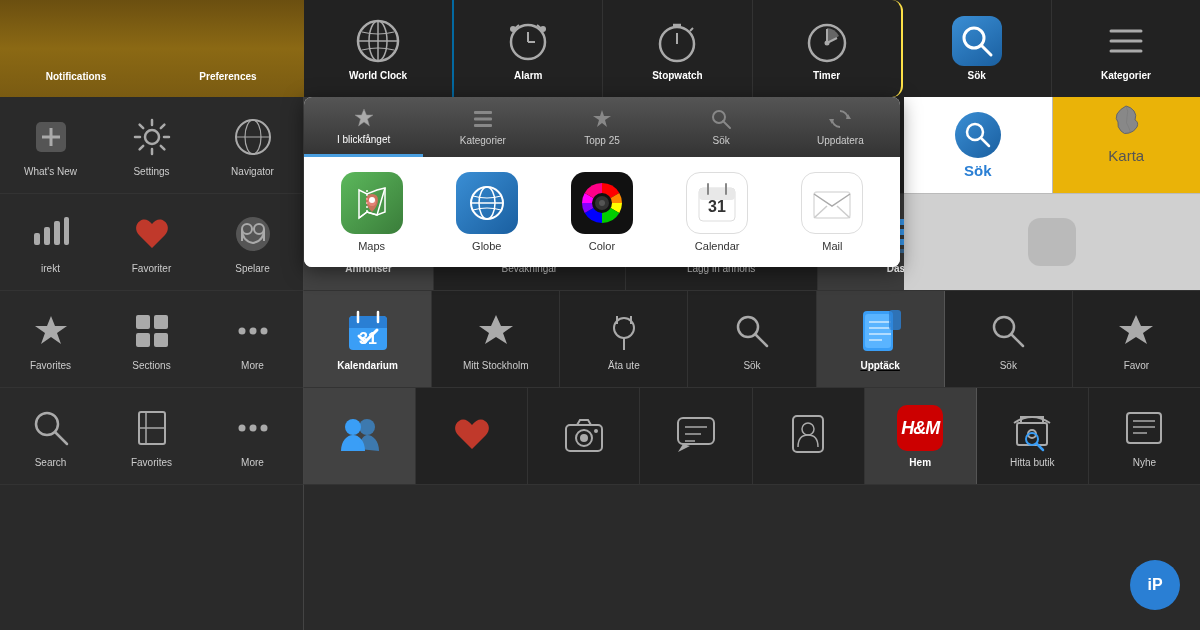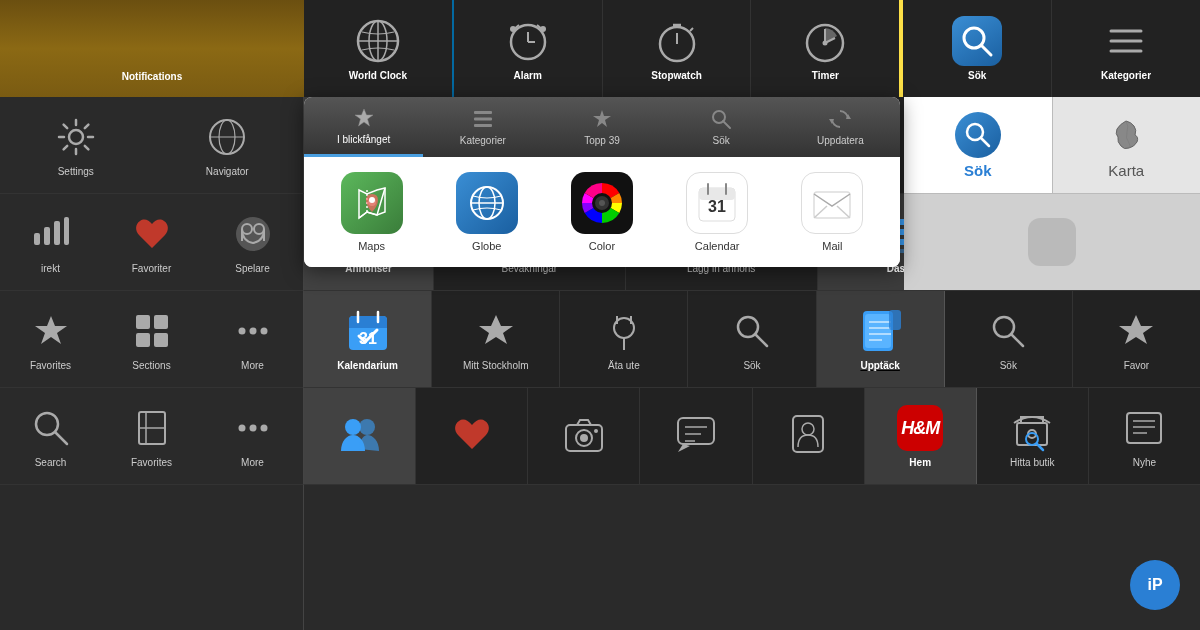"Preferences" div.app-cell { html: none -> <div> <div>Preferences</div> </div> }
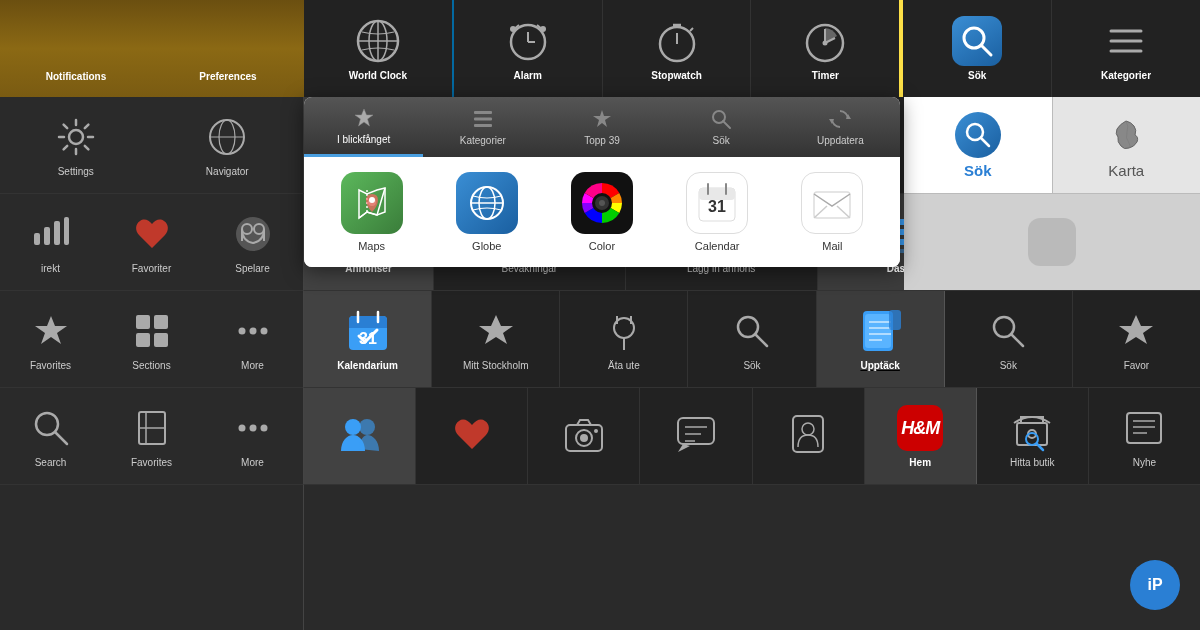"Timer" div.app-cell { border-radius: none -> 11px; border-right: 4px solid #fde047 -> 2px solid #fde047 }
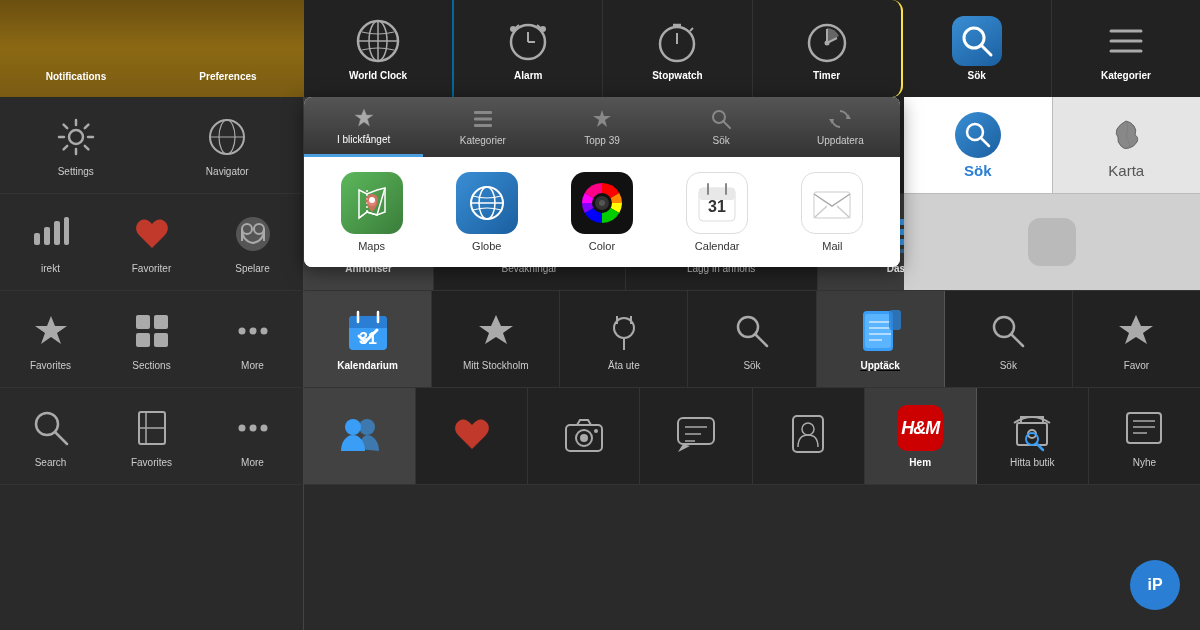"Topp 39" div.popup-nav-label { text: 39 -> 25 }
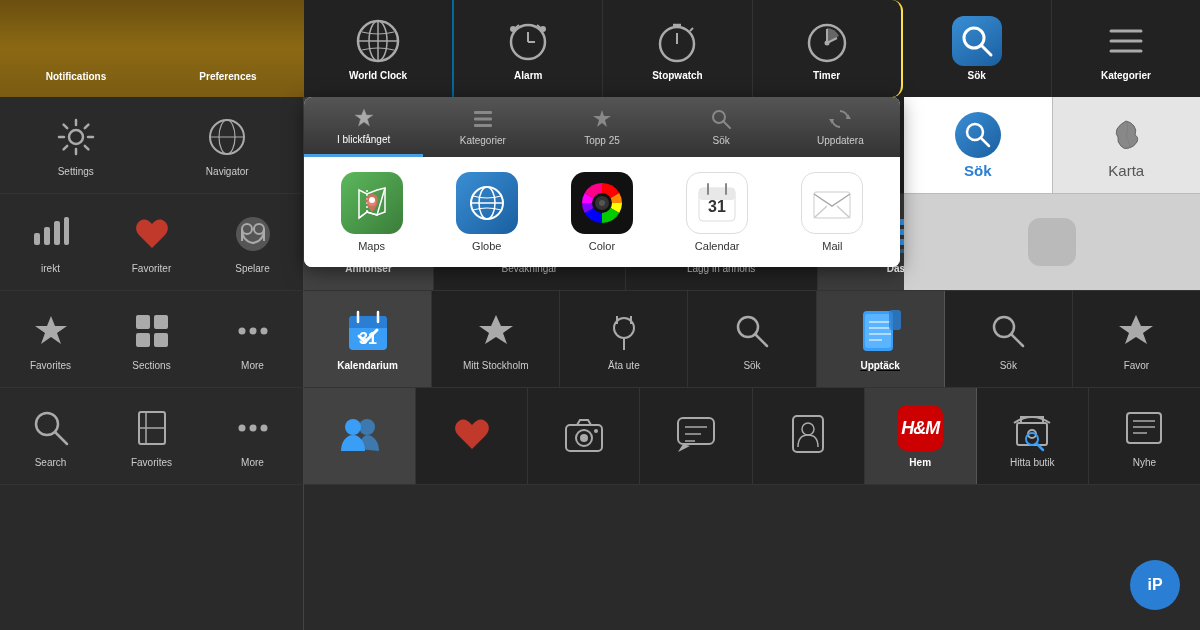"Karta" div { background: #e5e5e5 -> #eab308; justify-content: center -> none }
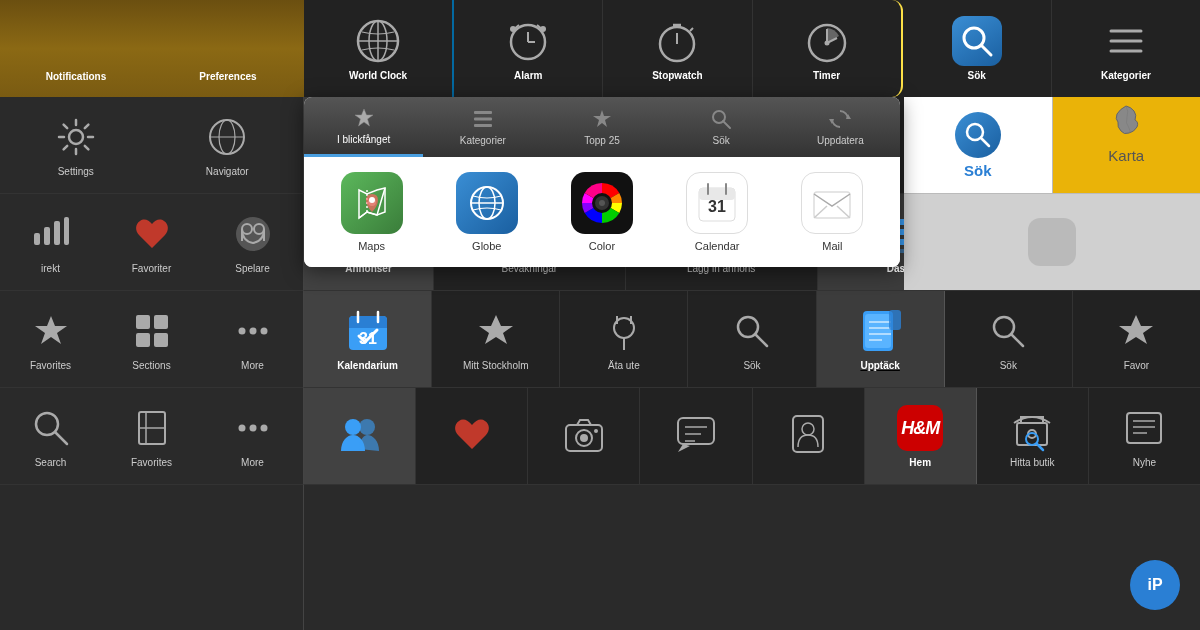"What's New" div.app-cell { html: none -> <div> <div> <svg> <rect></rect> <path></path> </svg> </div> <div>What's New</div> </div> }
